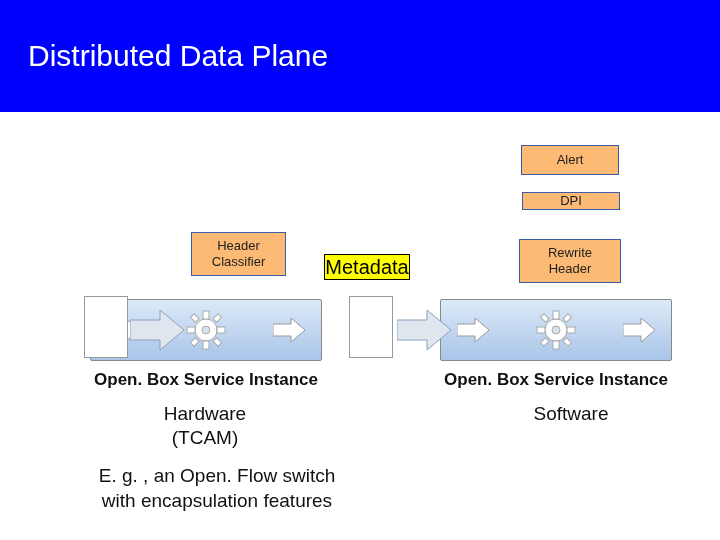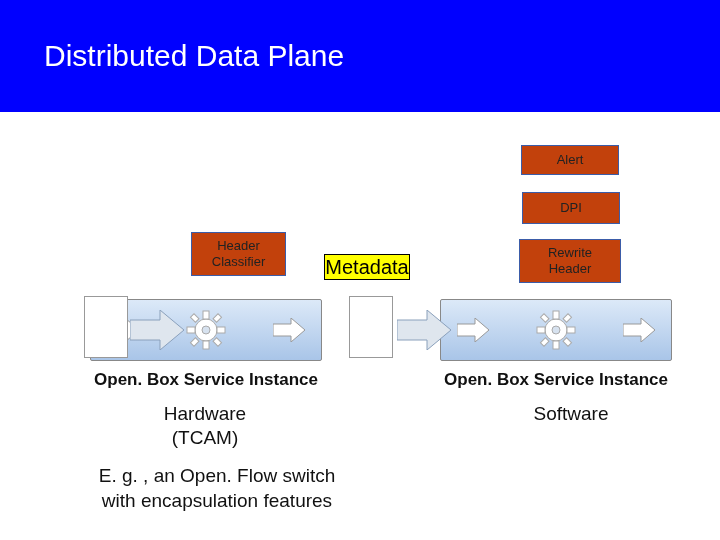"Distributed Data Plane" .title-bar { padding-left: 44px -> 28px }
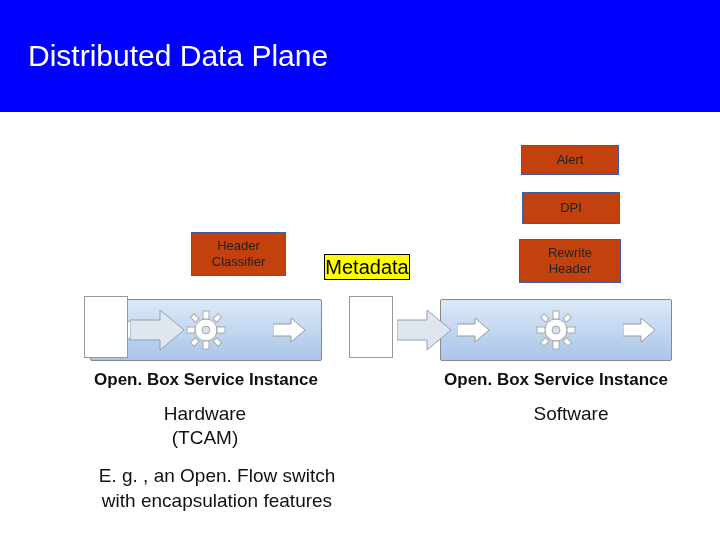"Alert" .box { background: #c2410c -> #fdba74 }
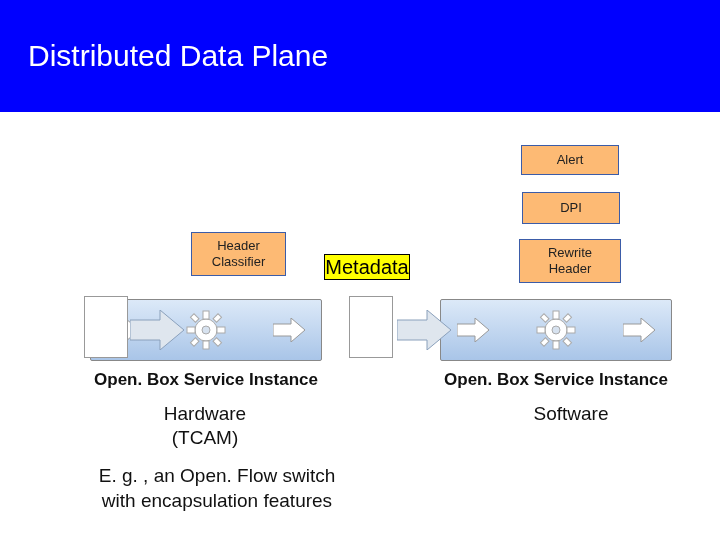"DPI" .box-dpi { height: 32px -> 18px }
